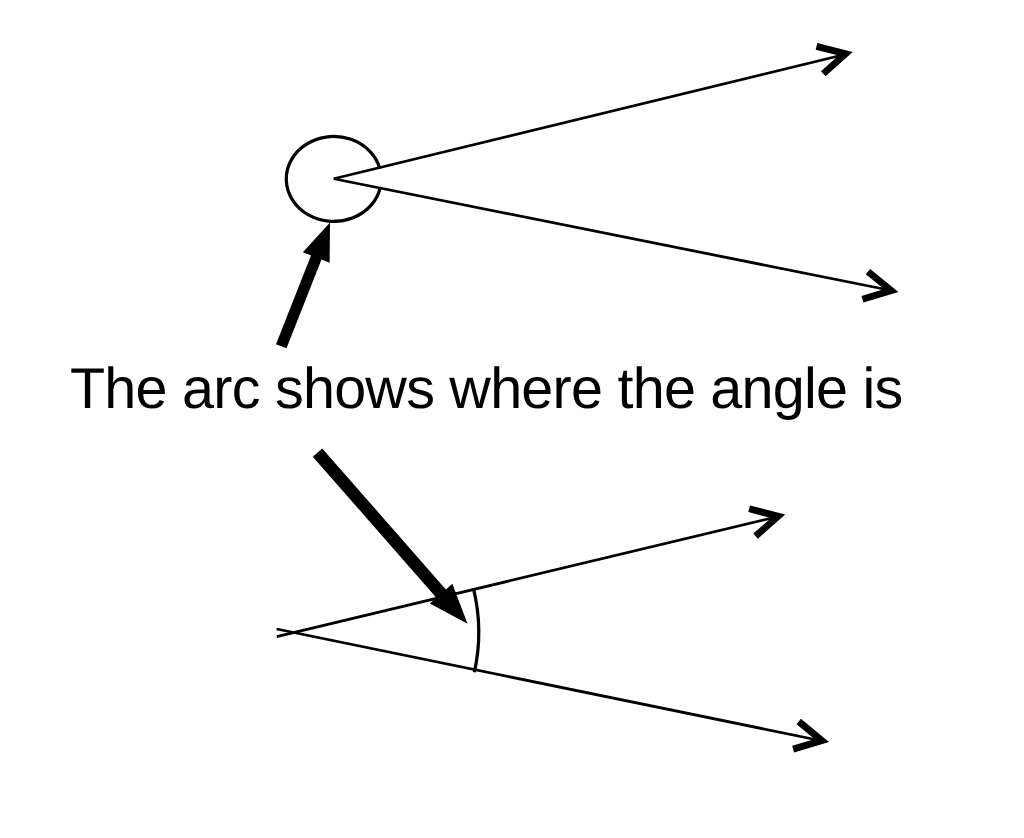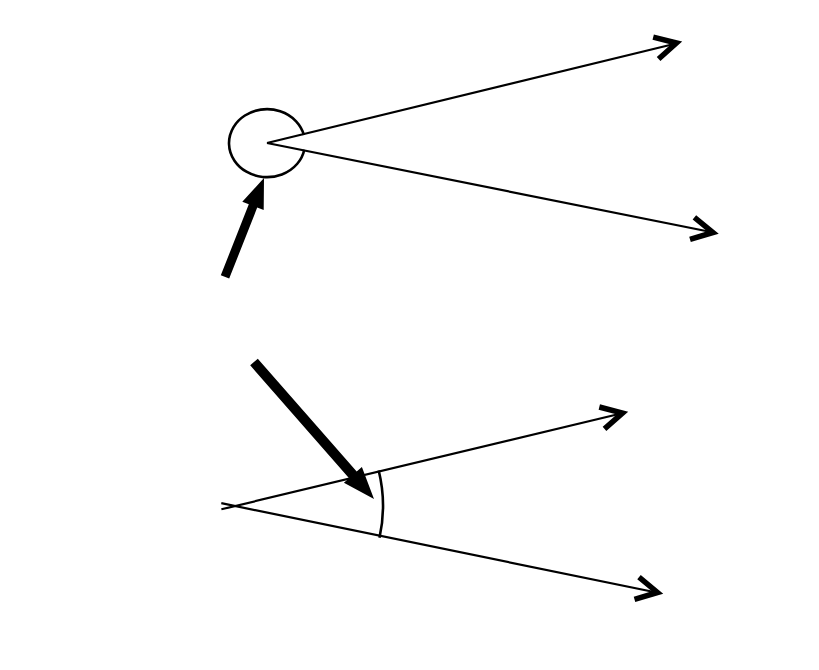"The arc shows where the" div.caption { html: none -> <div>The arc shows where the angle is</div> }
